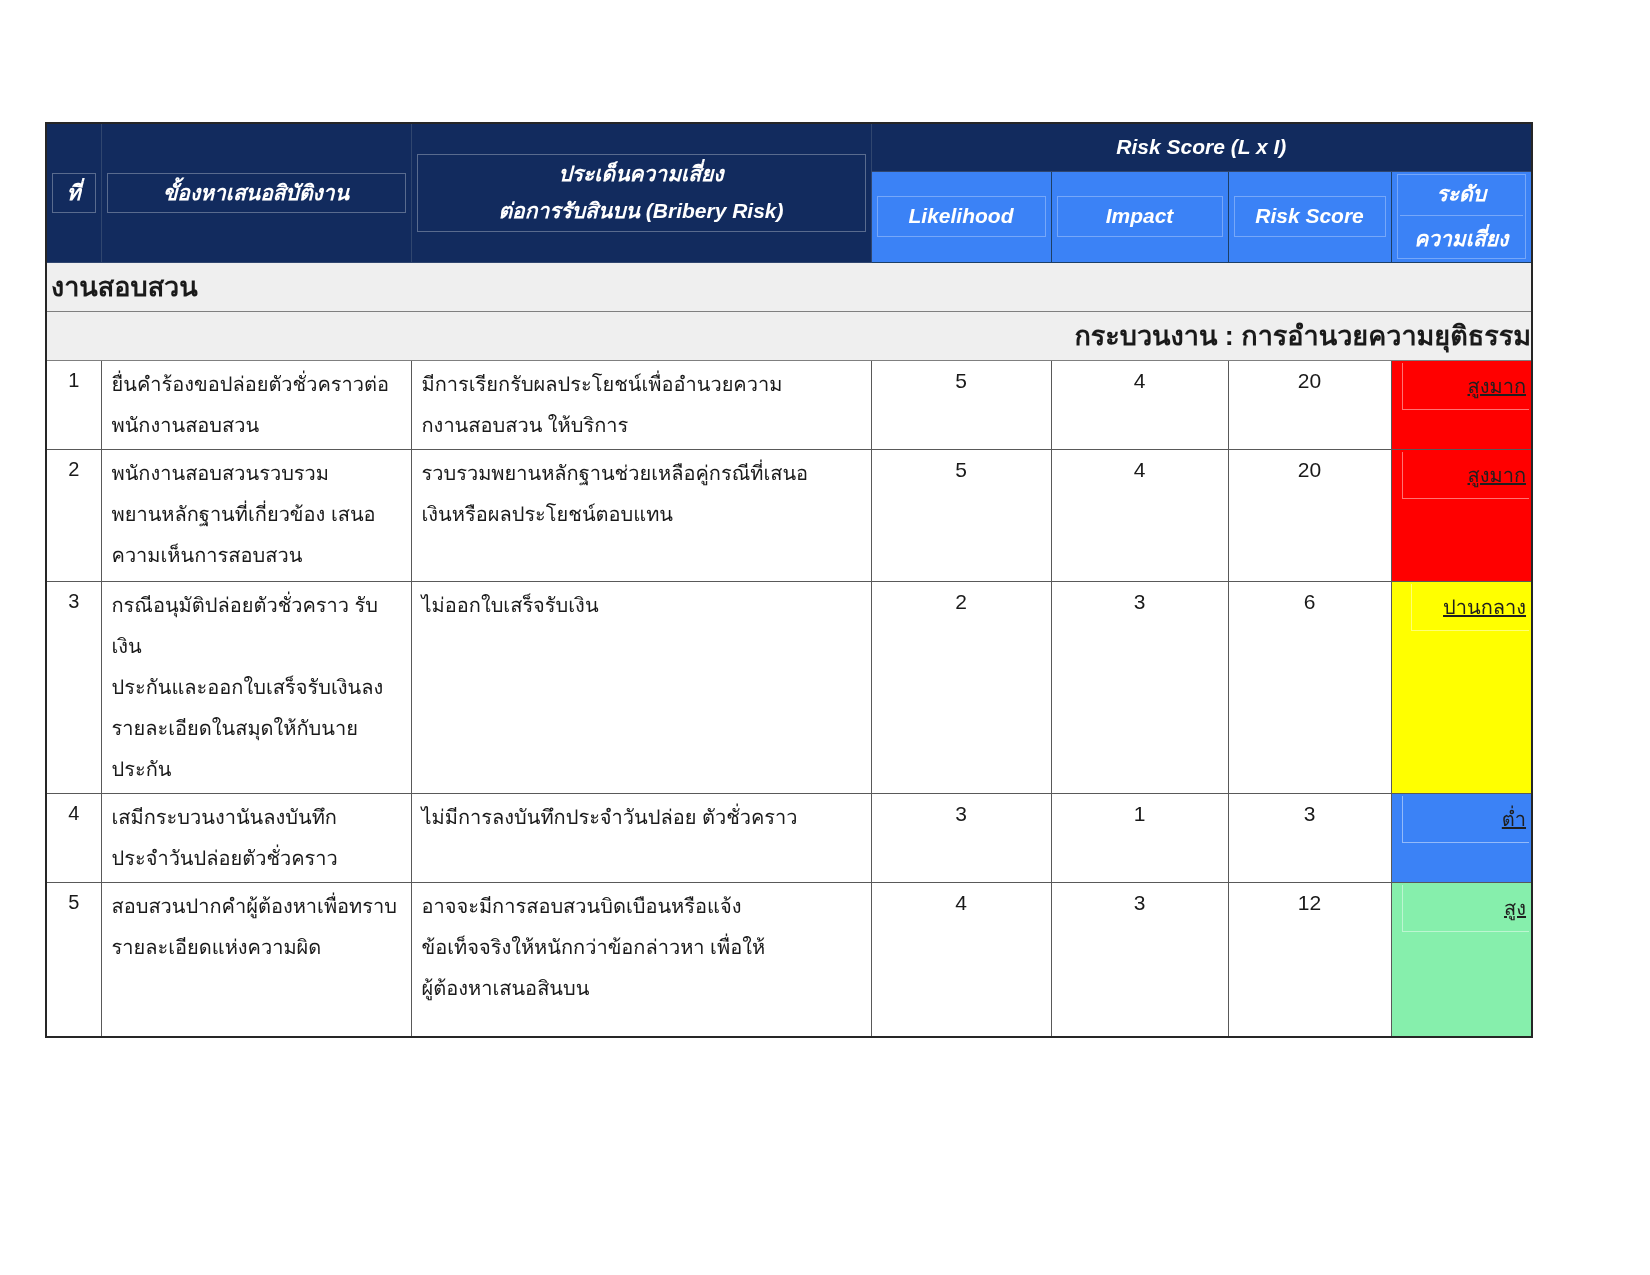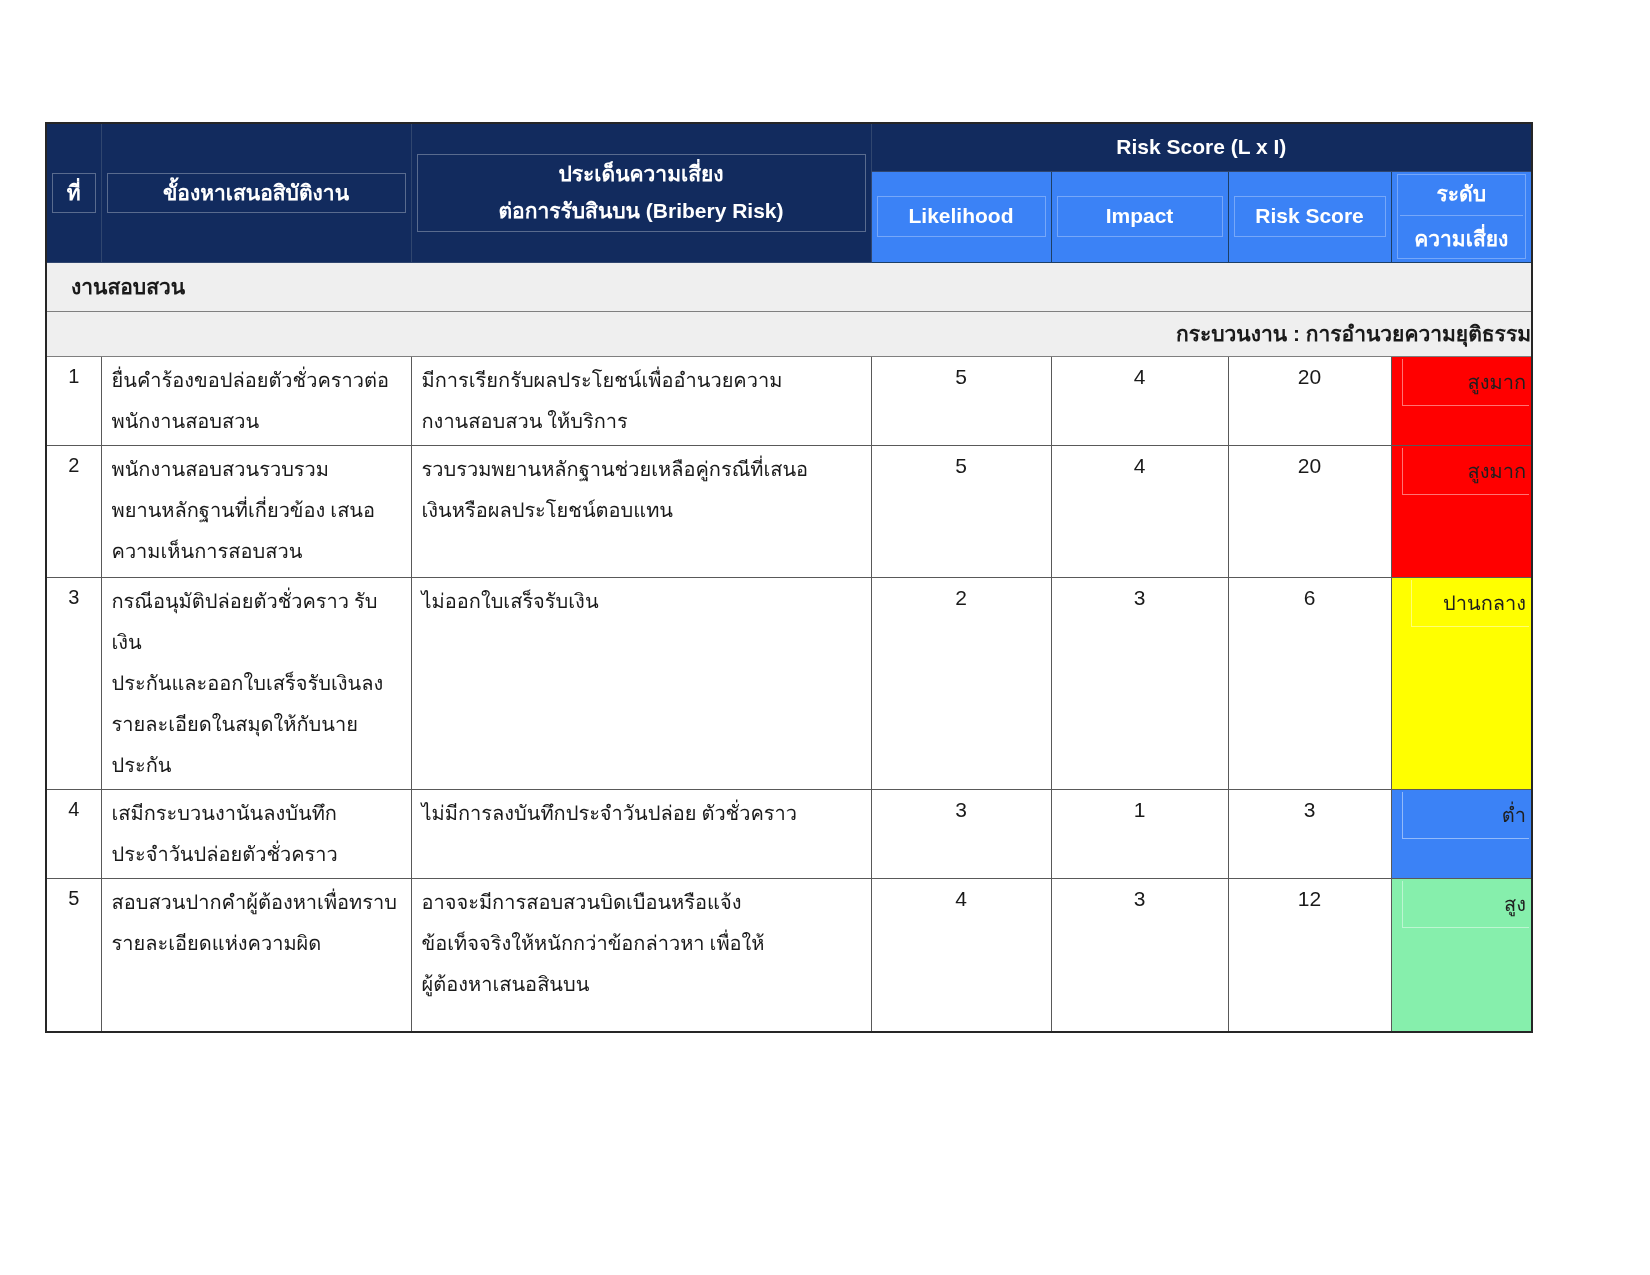"Risk Score (L x I)" thead th { font-style: none -> italic }
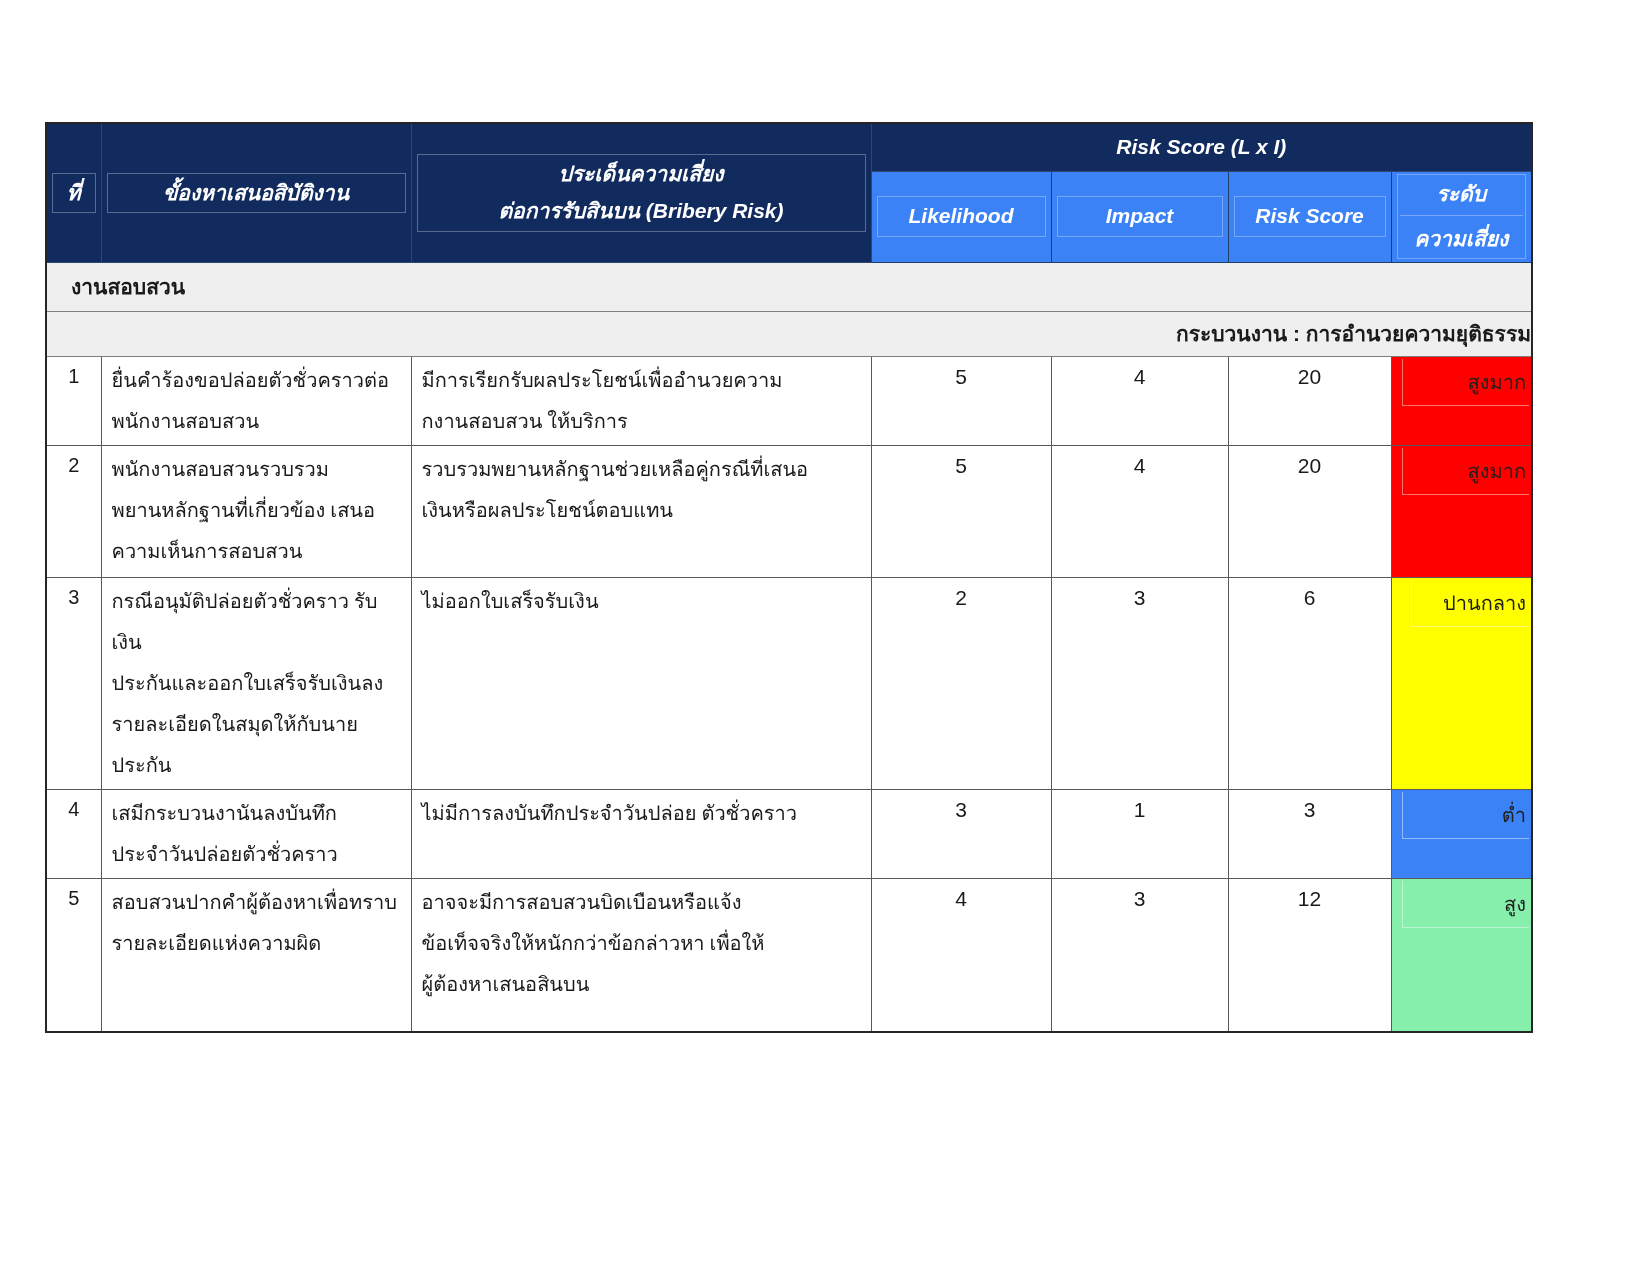"งานสอบสวน" tr.section td { font-size: 21px -> 27px; padding: 8px 0 8px 24px -> 8px 0 8px 4px }
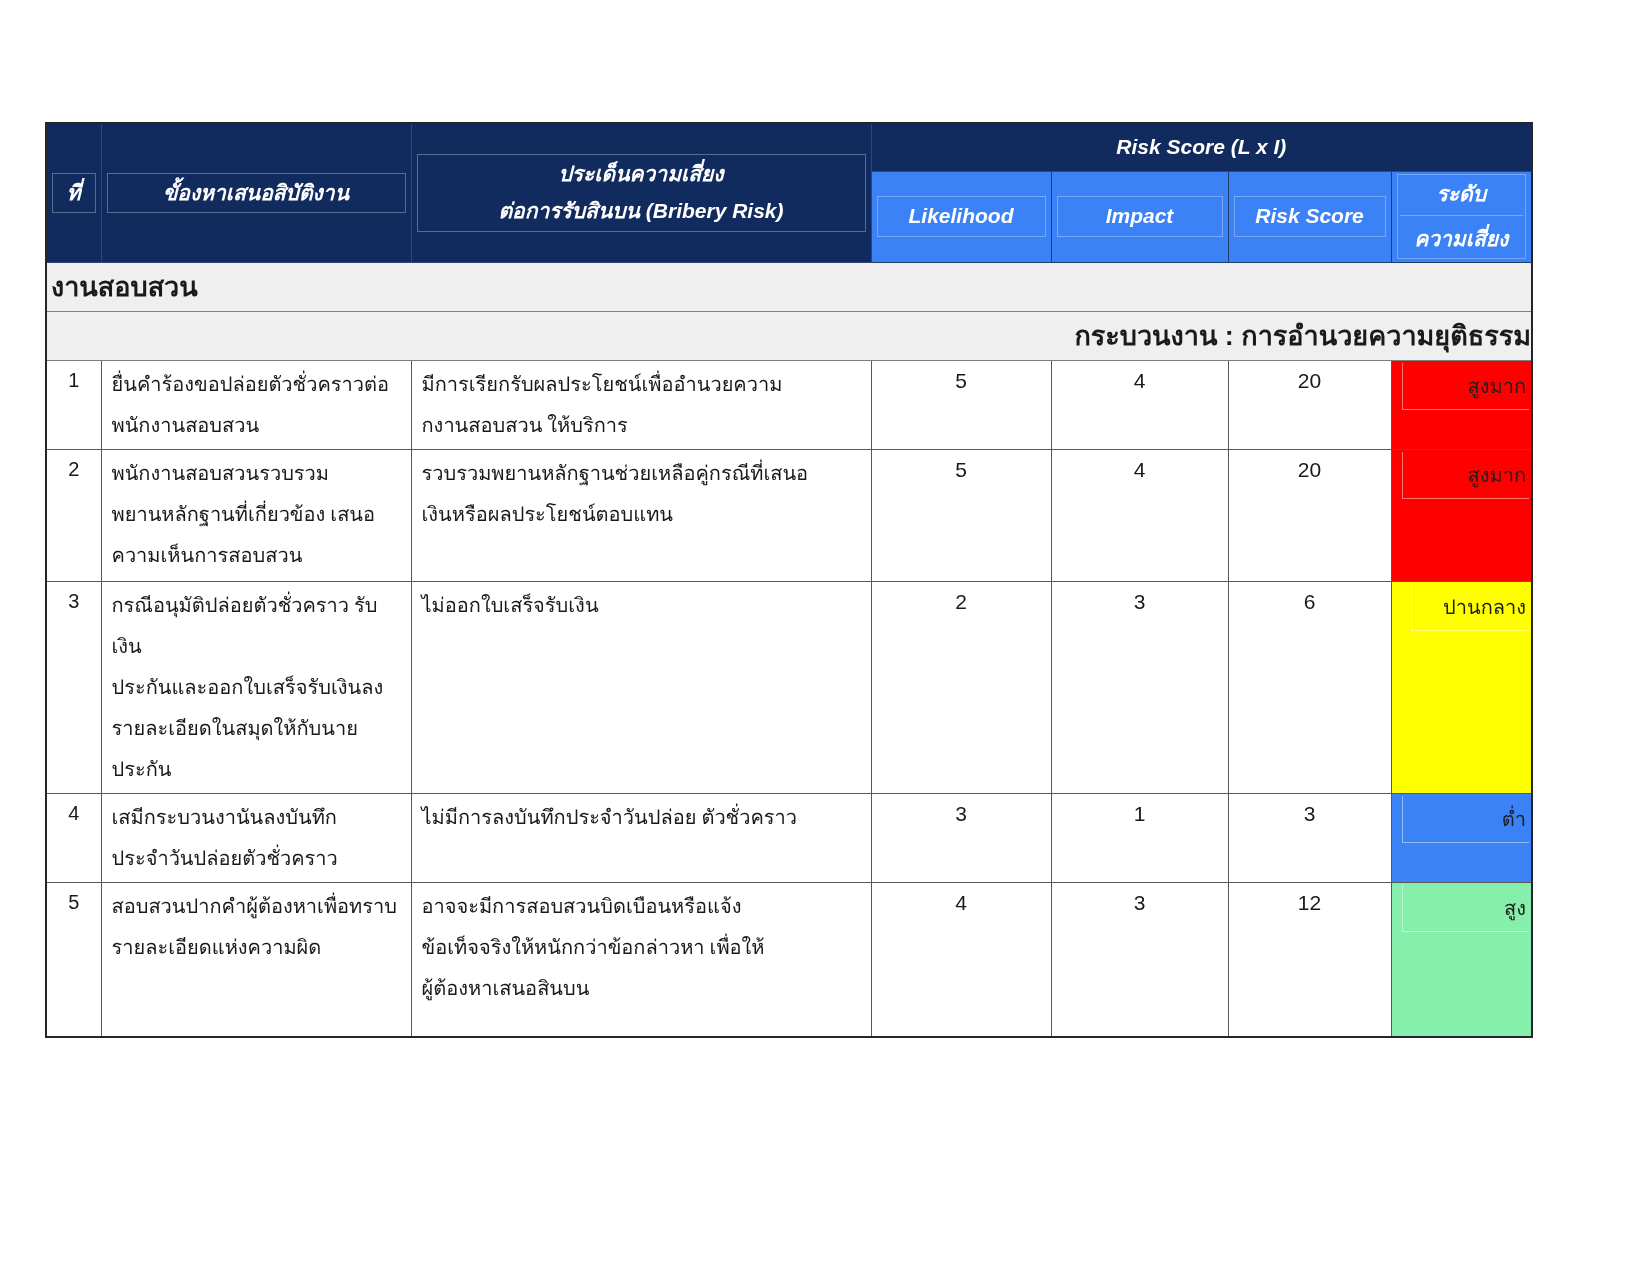"ยื่นคำร้องขอปล่อยตัวชั่วคราวต่อ" td.txt { font-family: Liberation Serif, serif -> none }
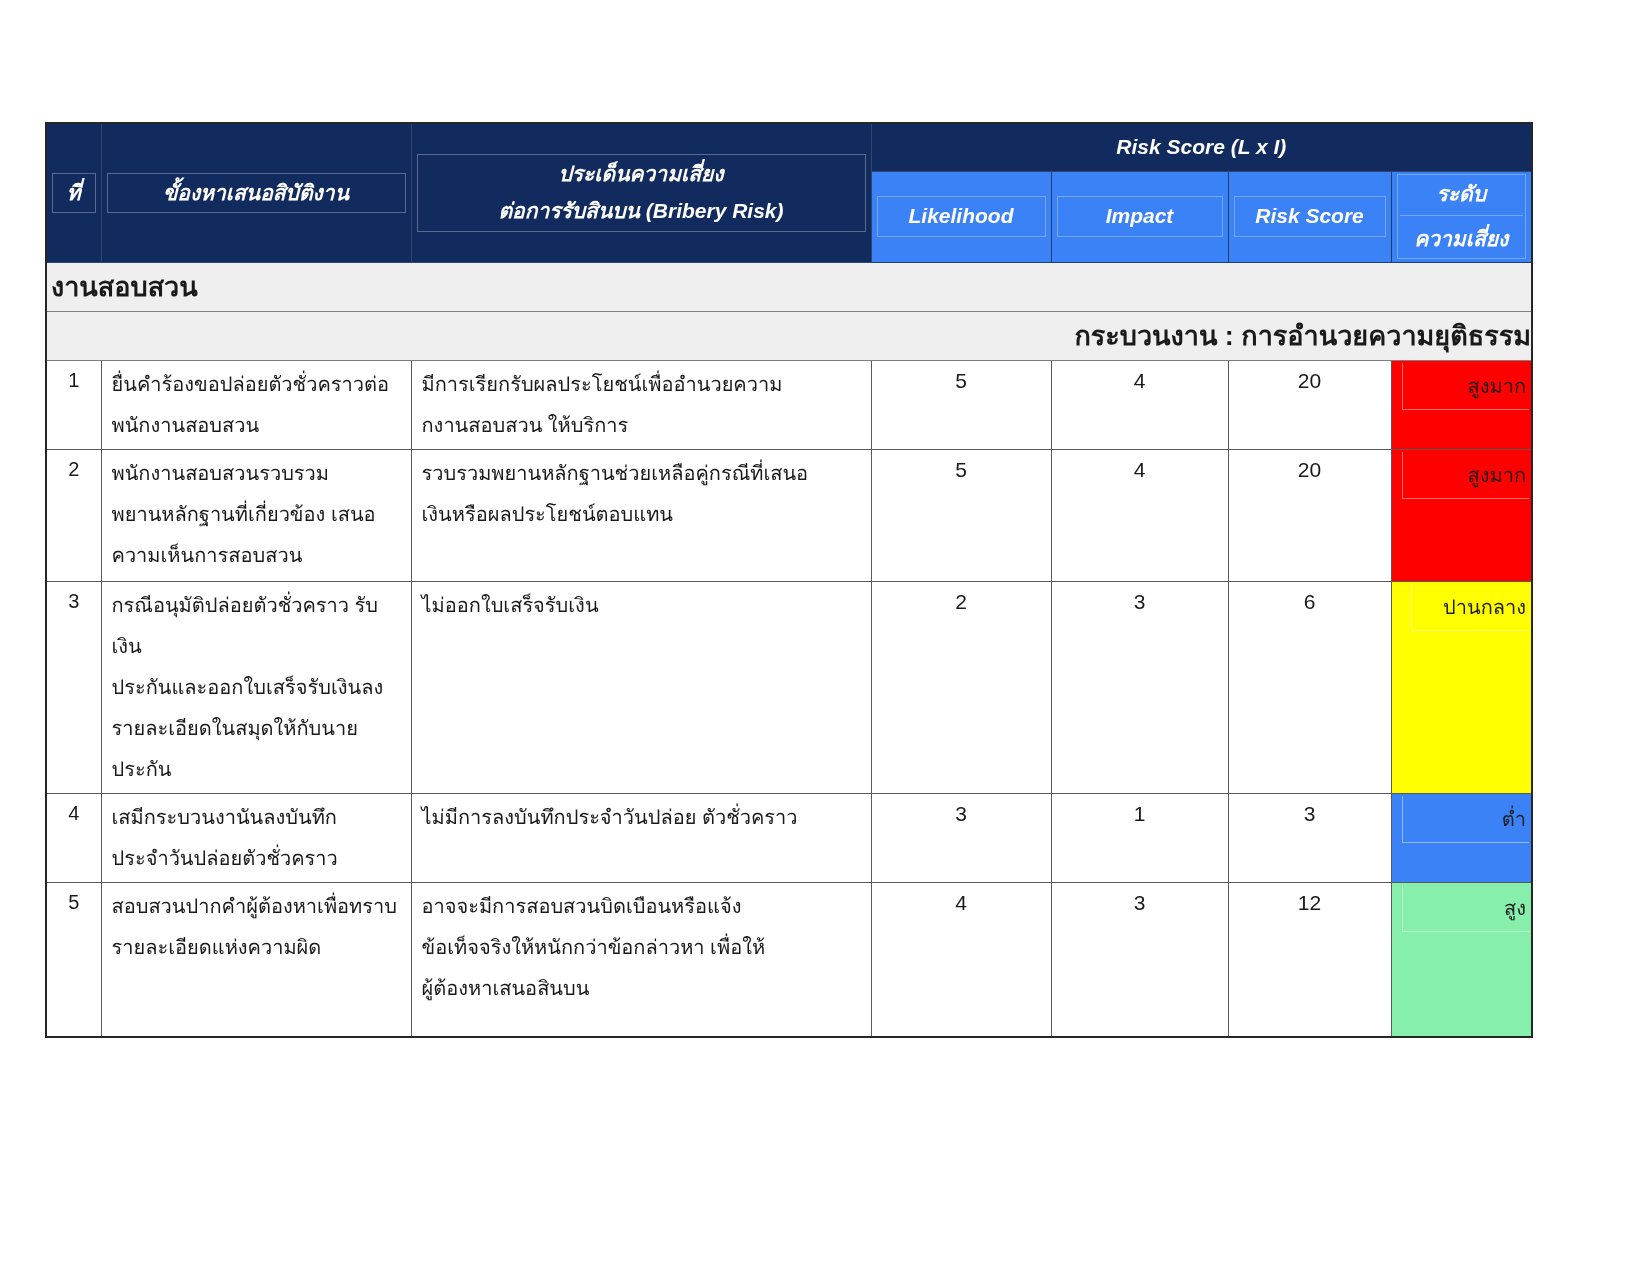"สูงมาก" .level-inner { text-decoration: none -> underline }
